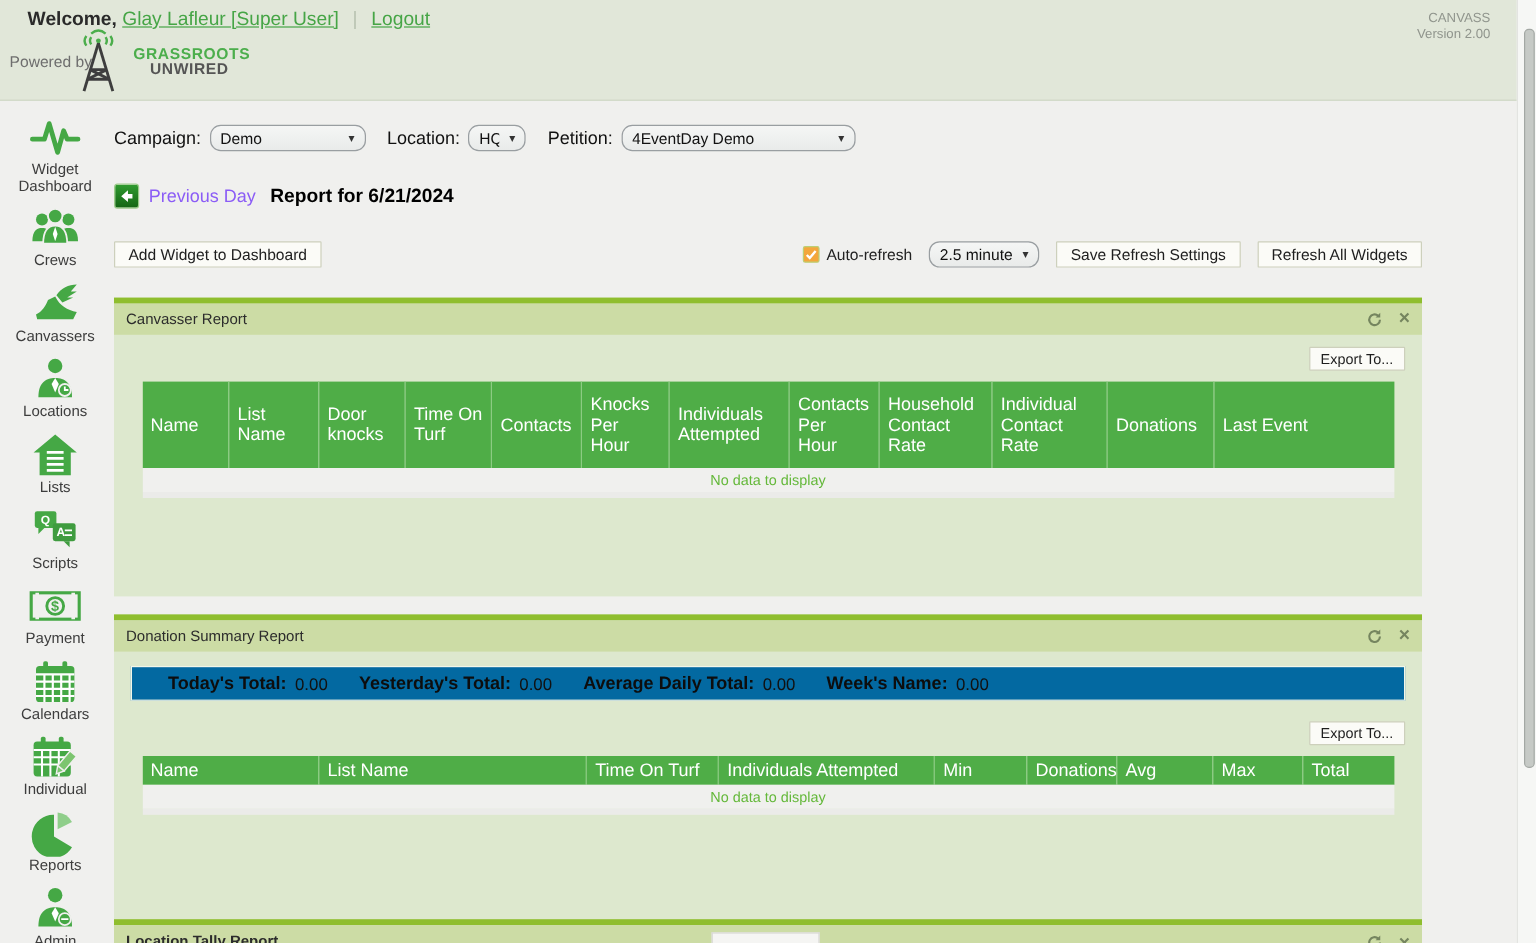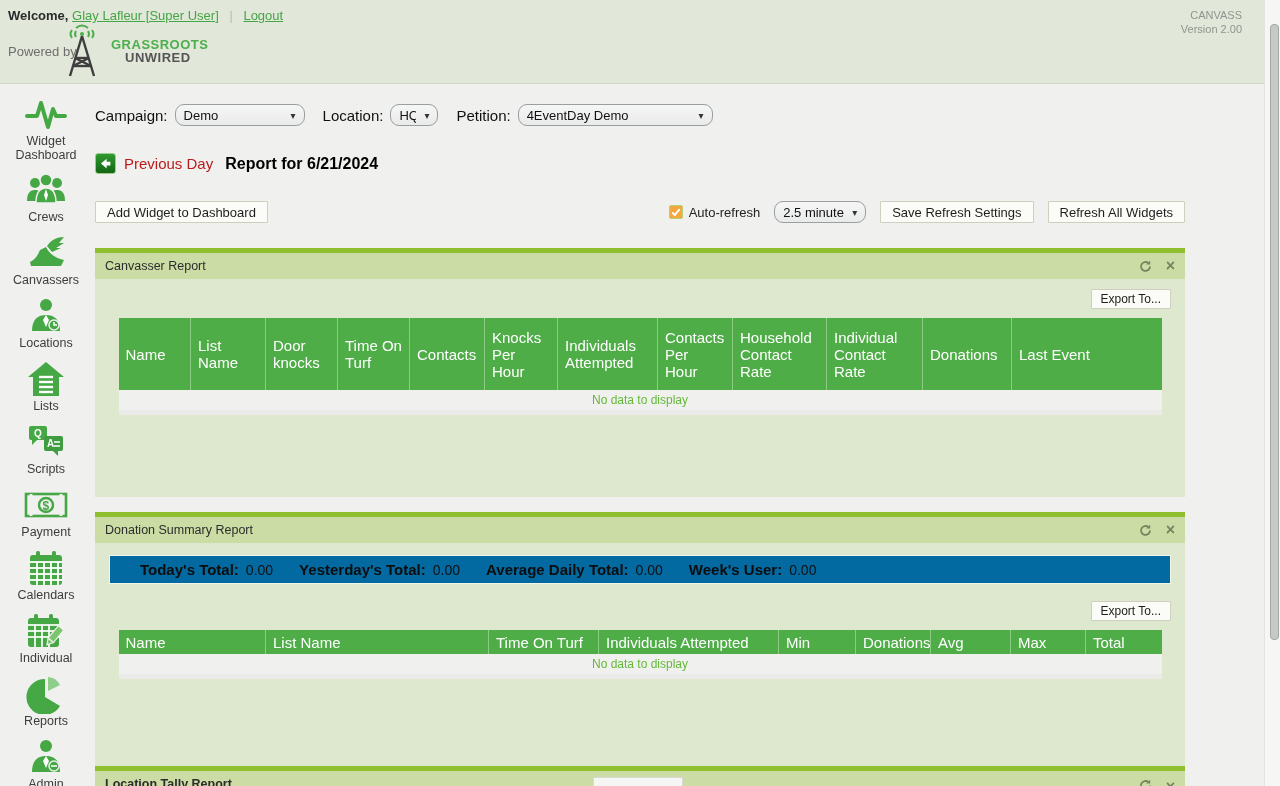"Welcome, Glay Lafleur [Super User]" .welcome-row { font-size: 13px -> 16px; left: 8px -> 23px }
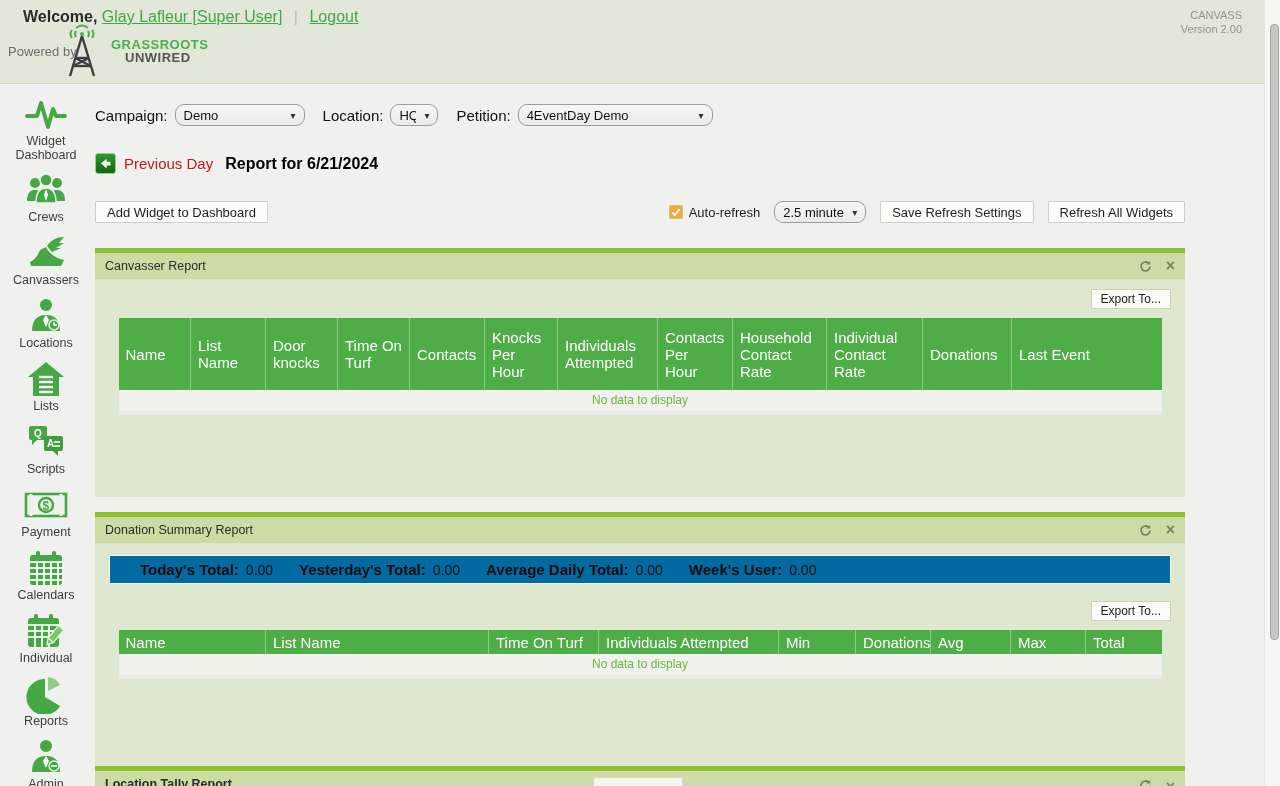"Previous Day" .prev-label { color: #b91c1c -> #8b5cf6 }
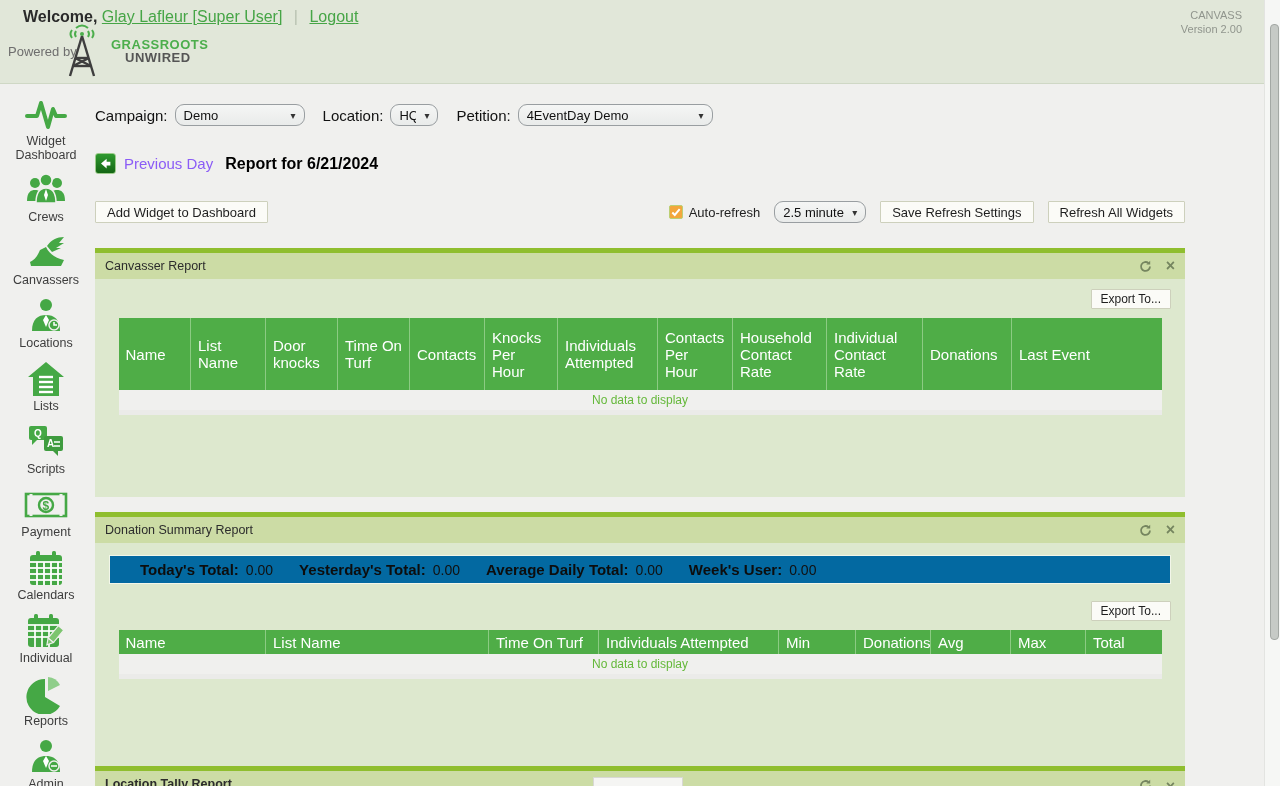"Week's User:" span.t-label { text: User -> Name }
